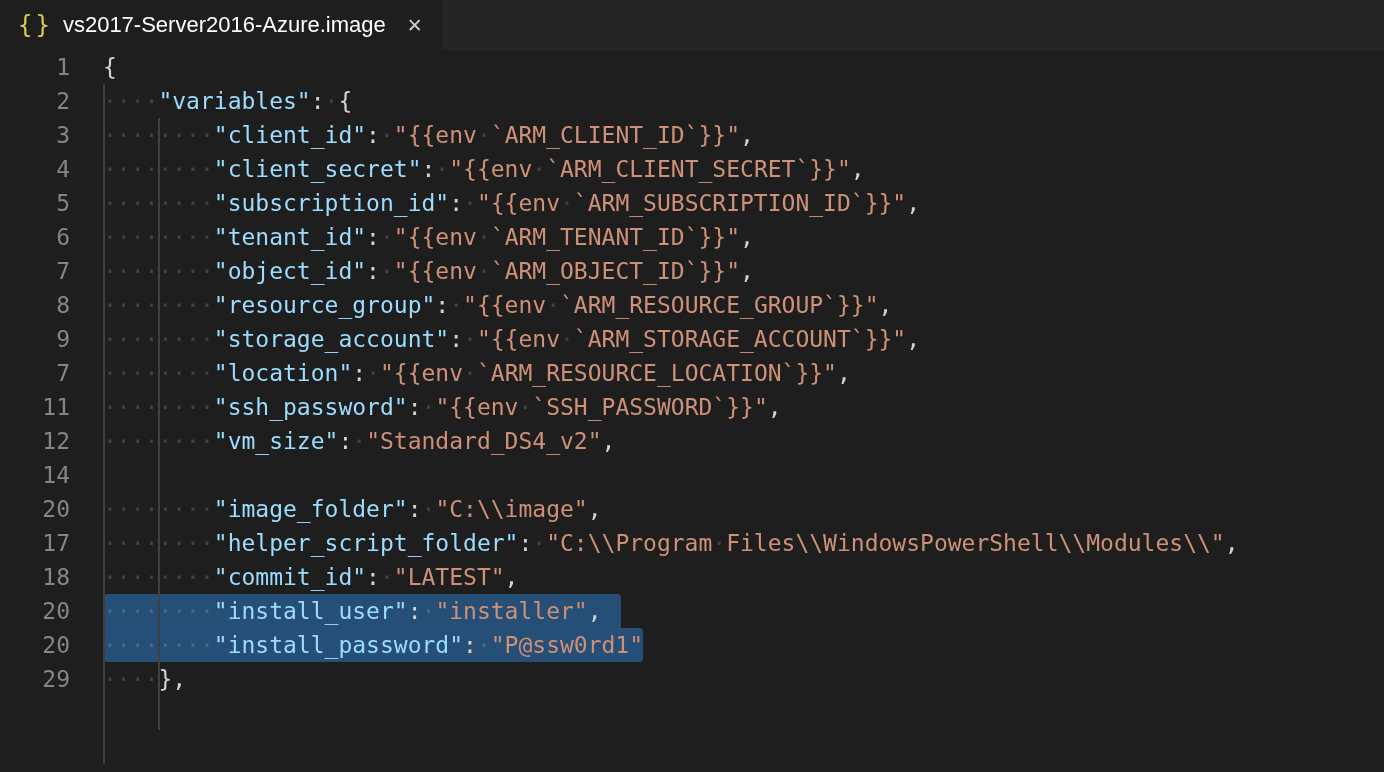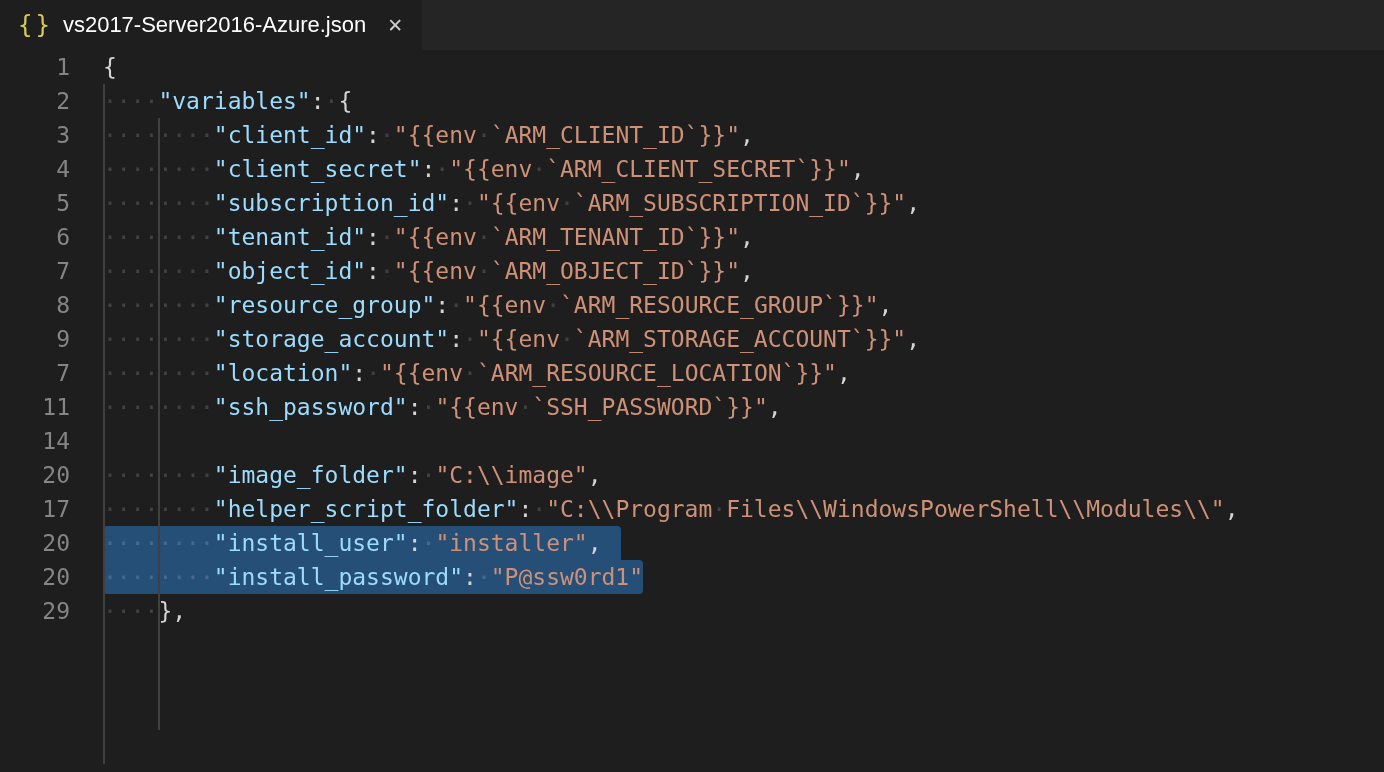"vs2017-Server2016-Azure.json" span.tab-title { text: vs2017-Server2016-Azure.json -> vs2017-Server2016-Azure.image }
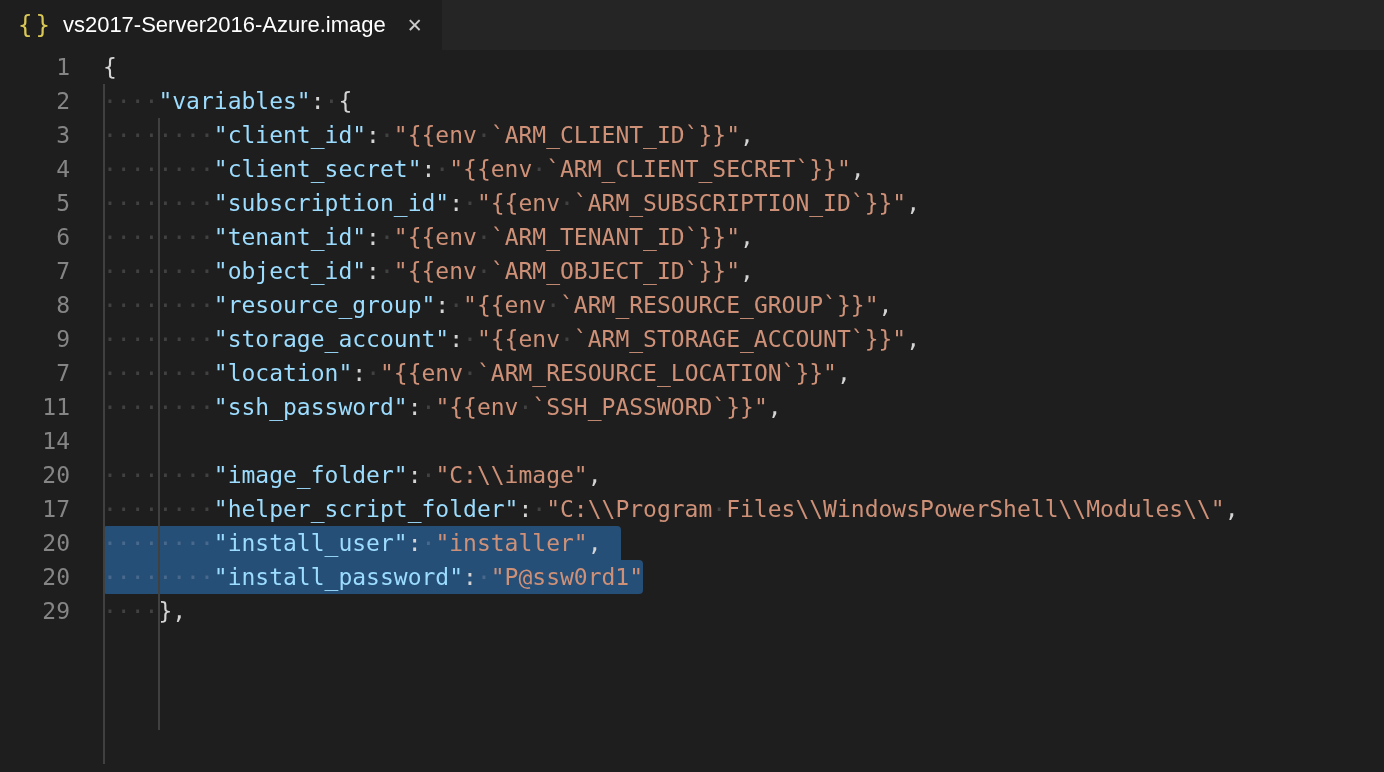"12" div.line { html: none -> <div><span>12</span><span><span>········</span><span>"vm_size"</span><span>:</span><span>·</span><span>"Standard_DS4_v2"</span><span>,</span></span></div> }
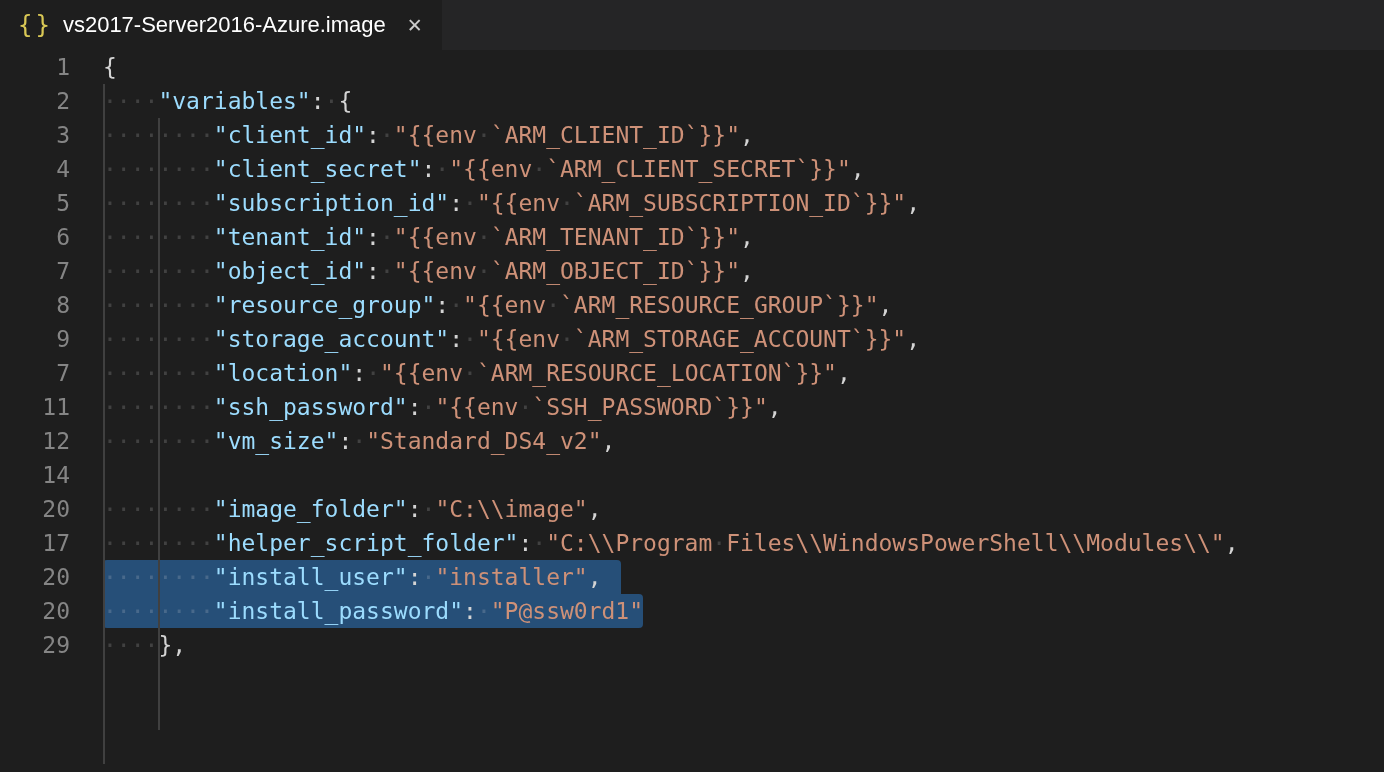"18" div.line { html: none -> <div><span>18</span><span><span>········</span><span>"commit_id"</span><span>:</span><span>·</span><span>"LATEST"</span><span>,</span></span></div> }
